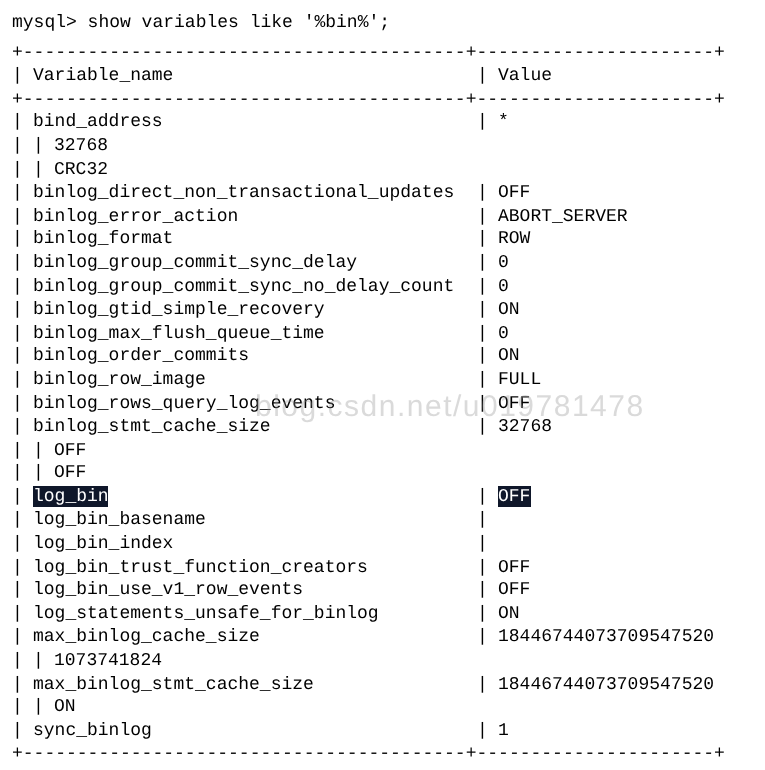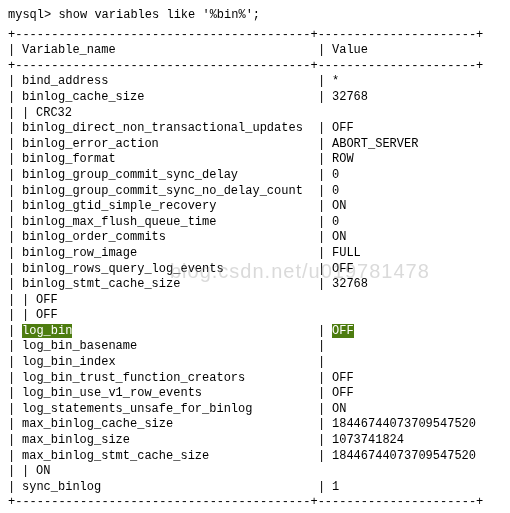"binlog_cache_size" span.col-name { html: <span><span>binlog_cache_size</span></span> -> none }
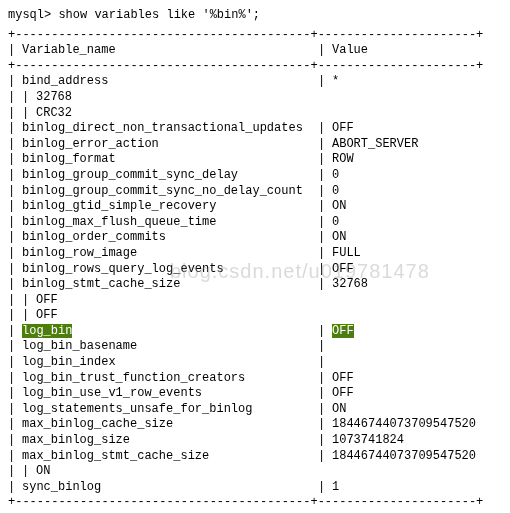"log_bin" .highlight { background: #4d7c0f -> #0f172a }
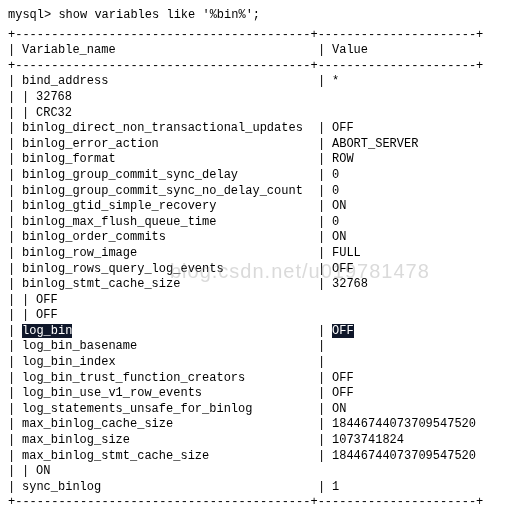"max_binlog_size" span.col-name { html: <span><span>max_binlog_size</span></span> -> none }
